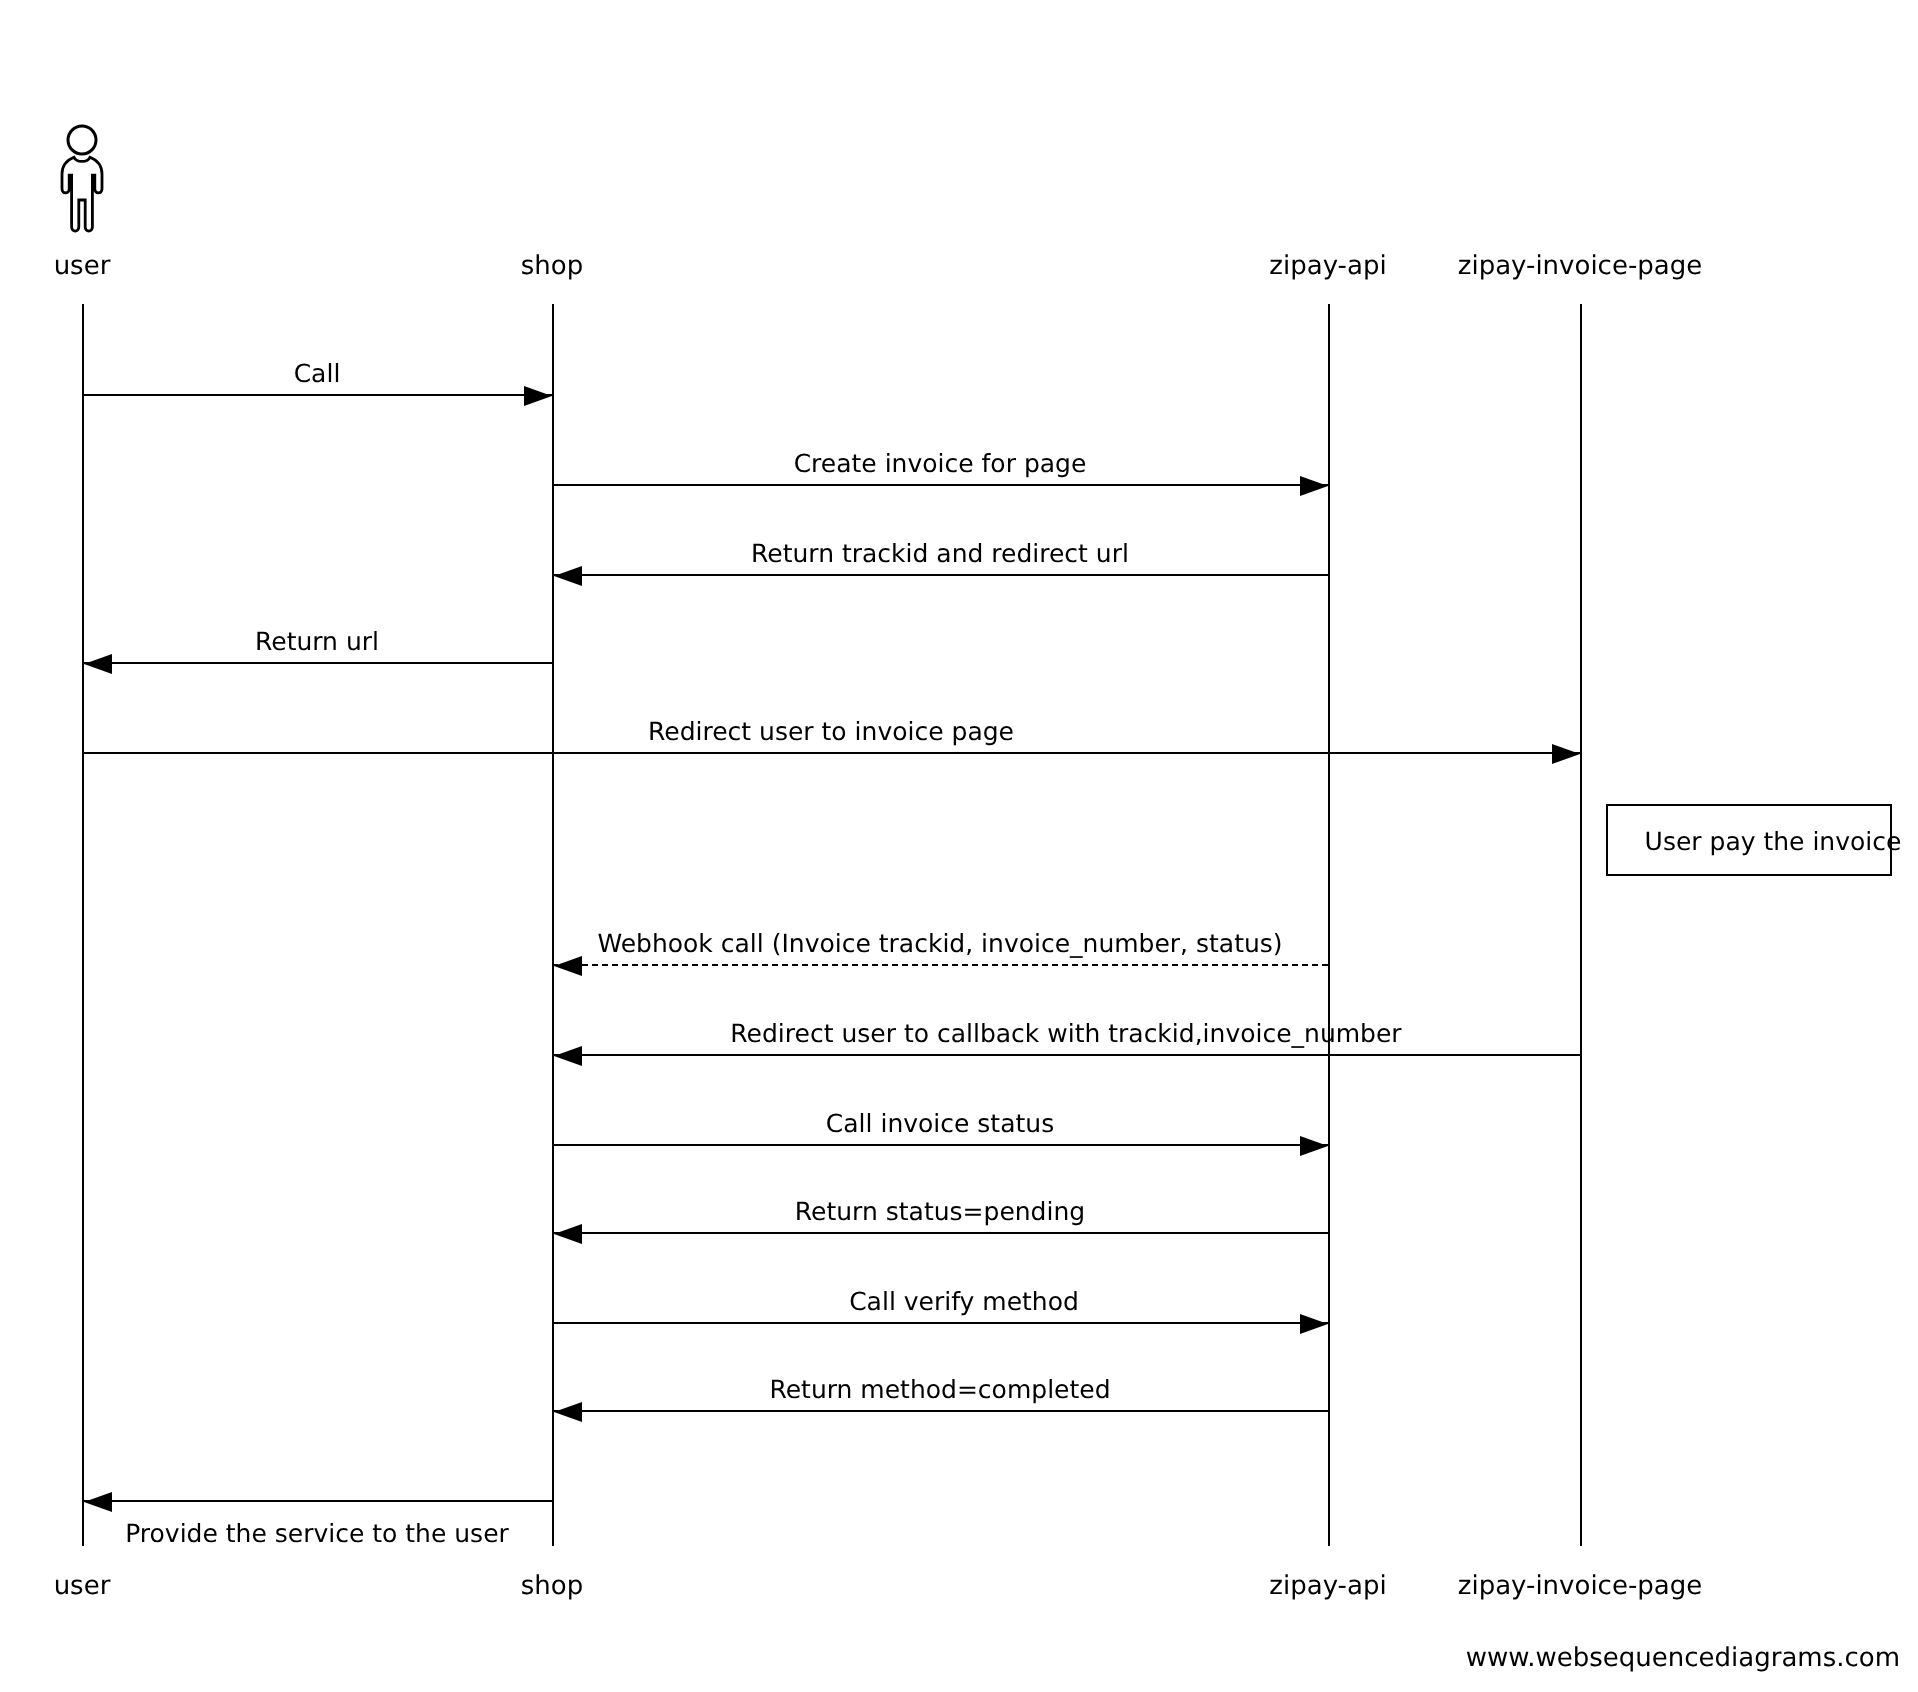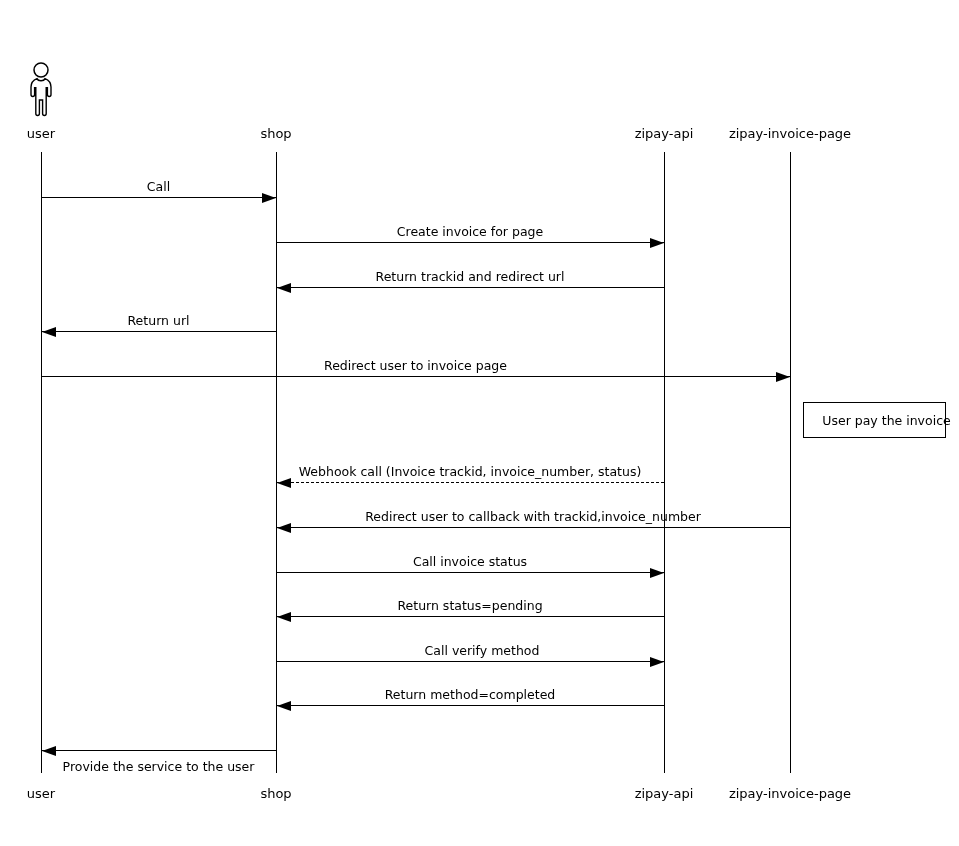"www.websequencediagrams.com" div.watermark { html: none -> <div>www.websequencediagrams.com</div> }
